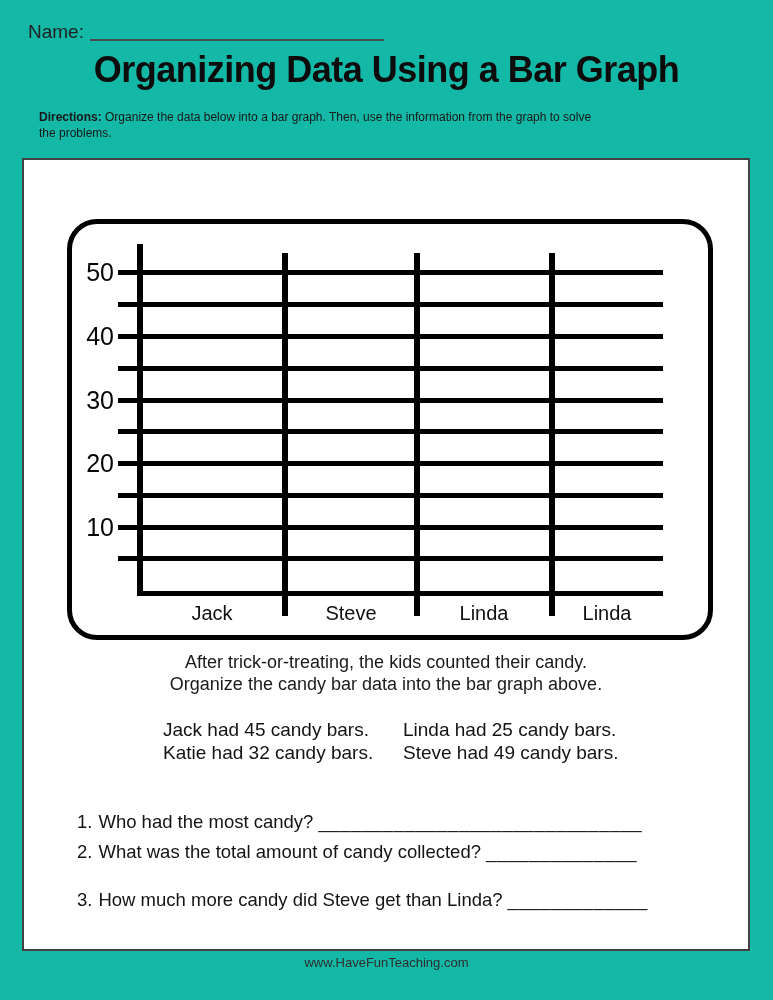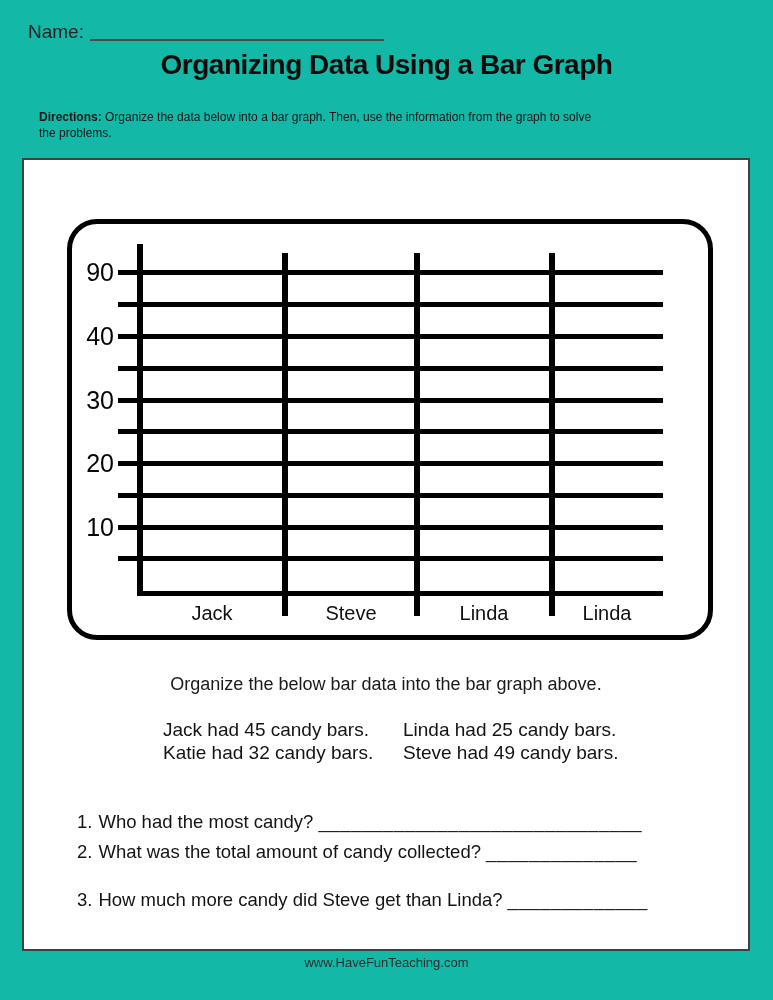"Organizing Data Using a Bar" .title { font-size: 28px -> 36px }
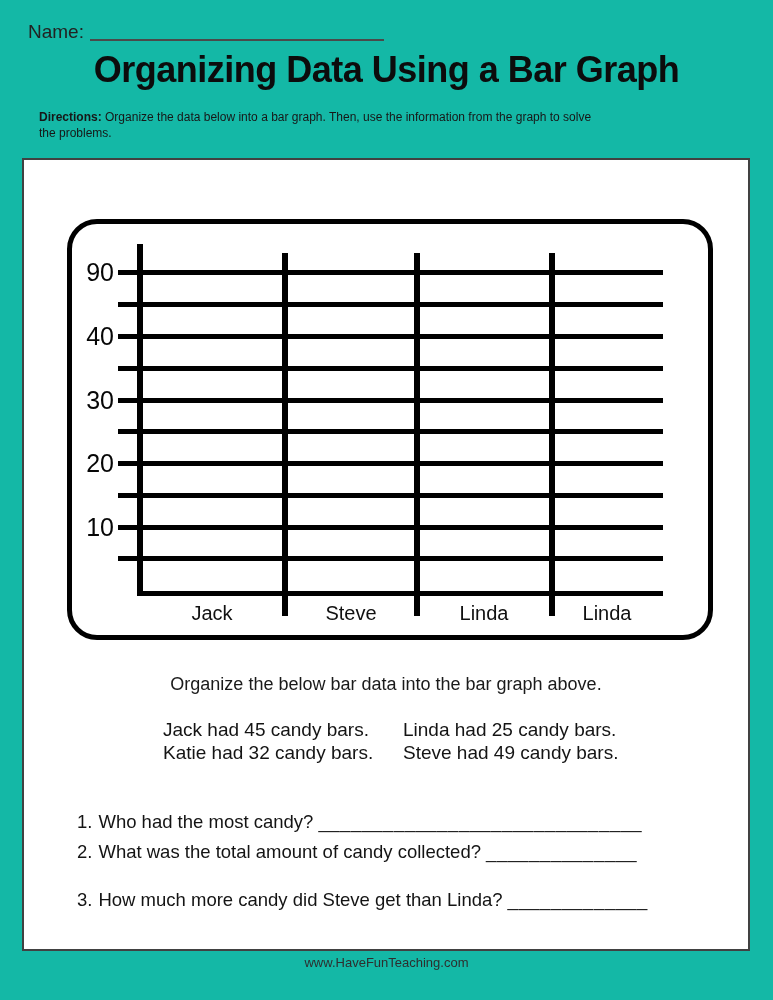"90" span.ytick { text: 90 -> 50 }
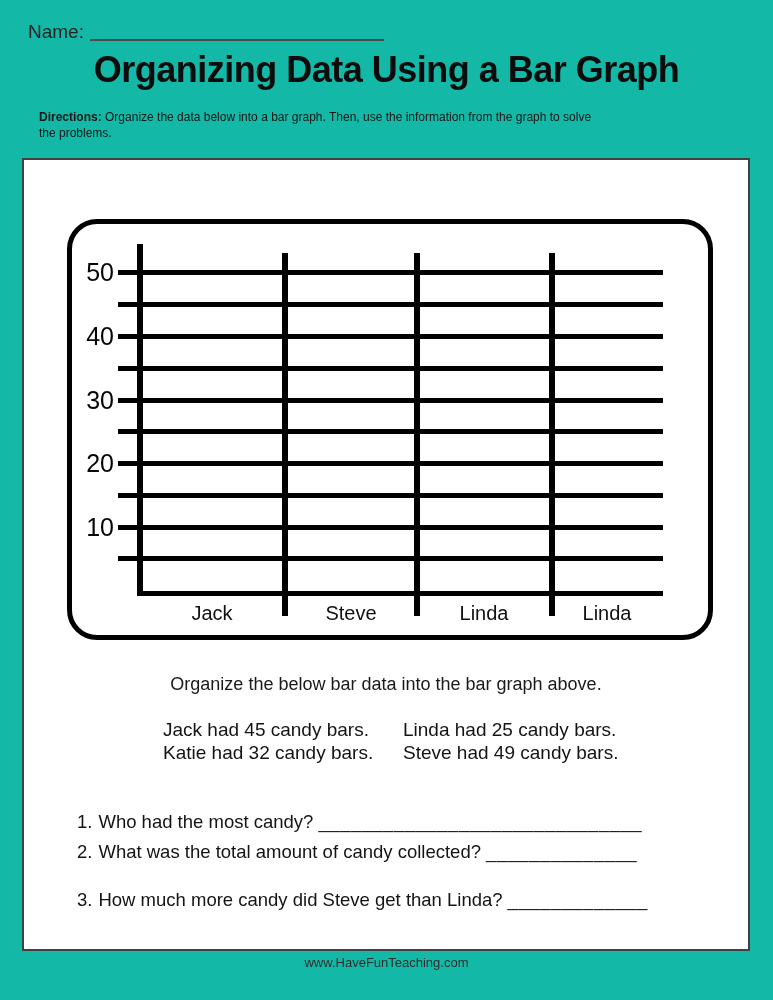"After trick-or-treating, the kids" span { html: none -> <span>After trick-or-treating, the kids counted their candy.</span> }
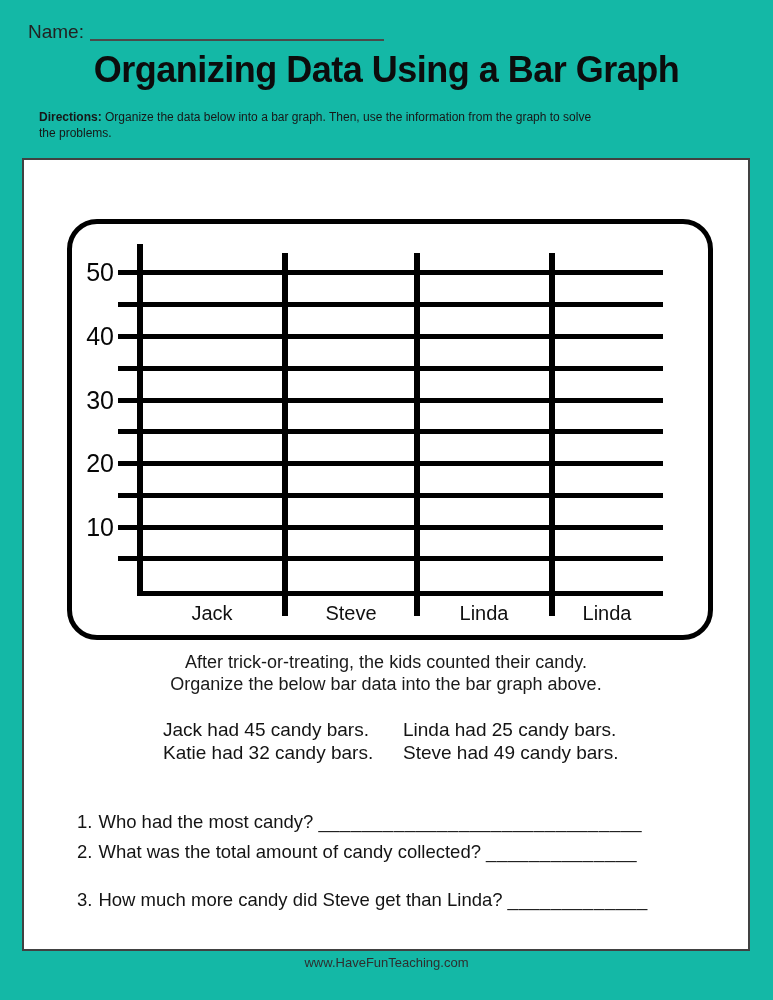"Organize the below bar data" span { text: below -> candy }
